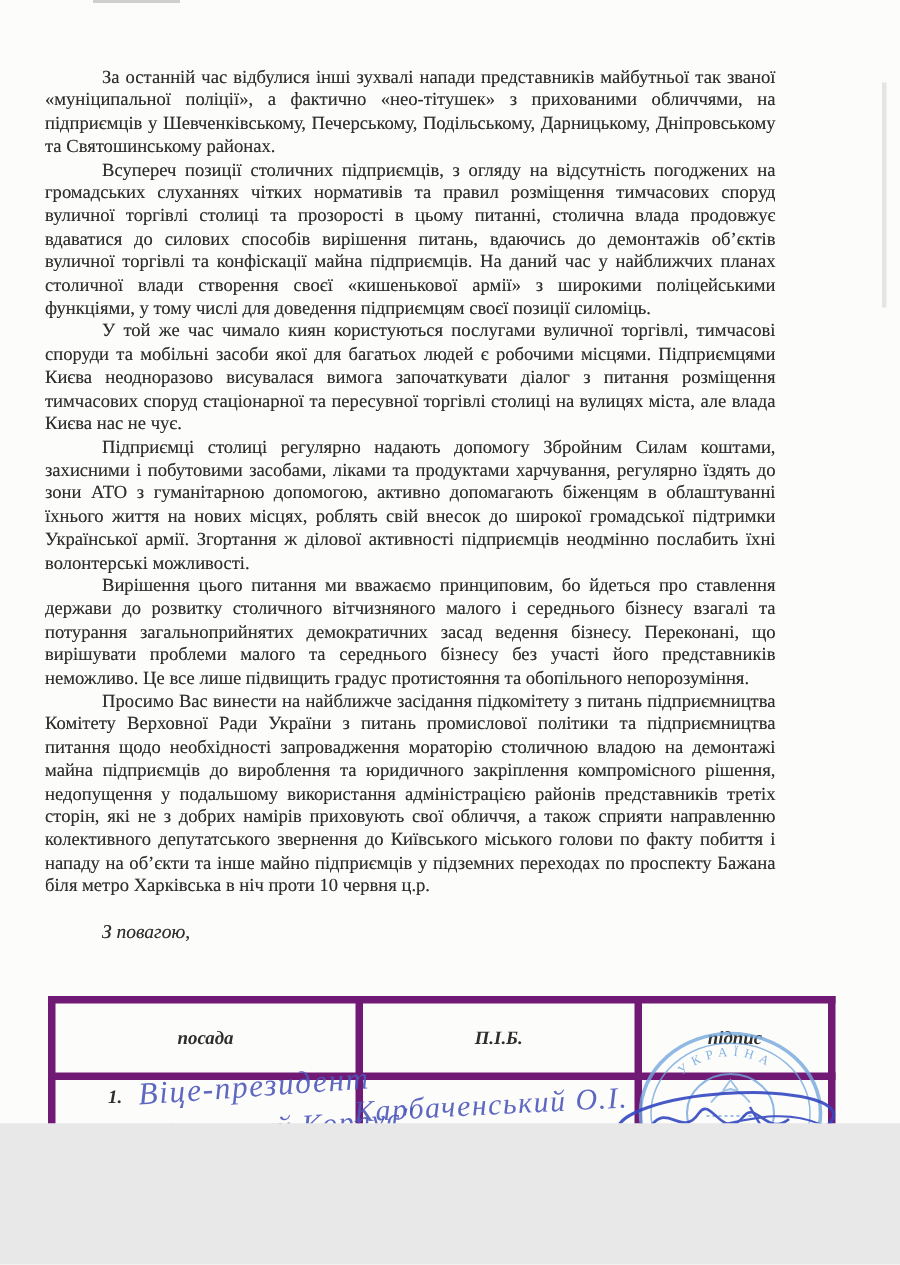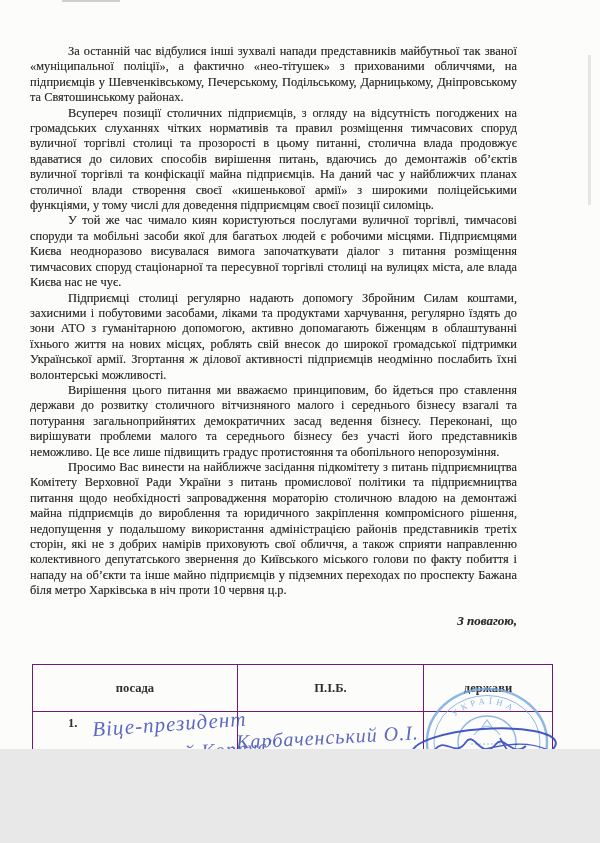"З повагою," .closing { font-weight: bold -> normal; text-align: right -> none }
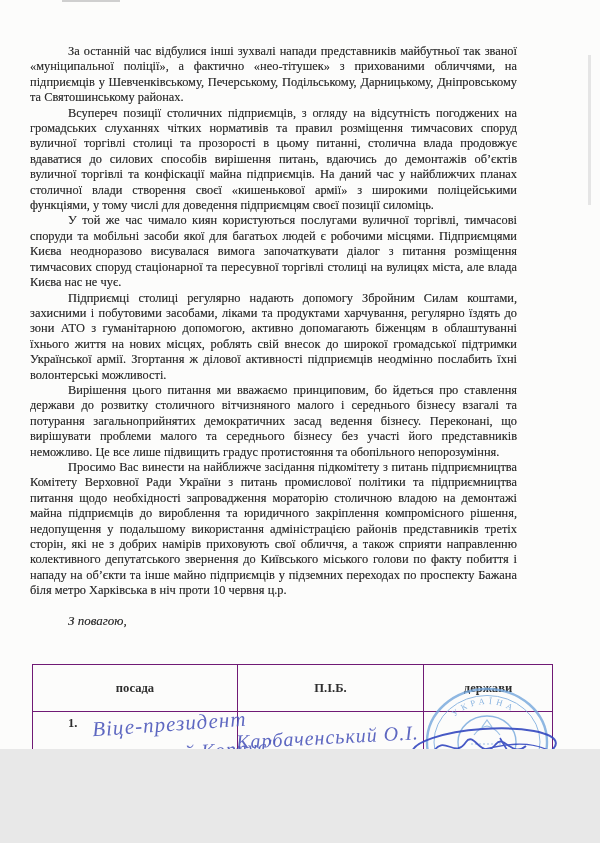"посада" table.sig-table td { border: 1px solid #701a75 -> 5px solid #701a75; font-style: none -> italic }
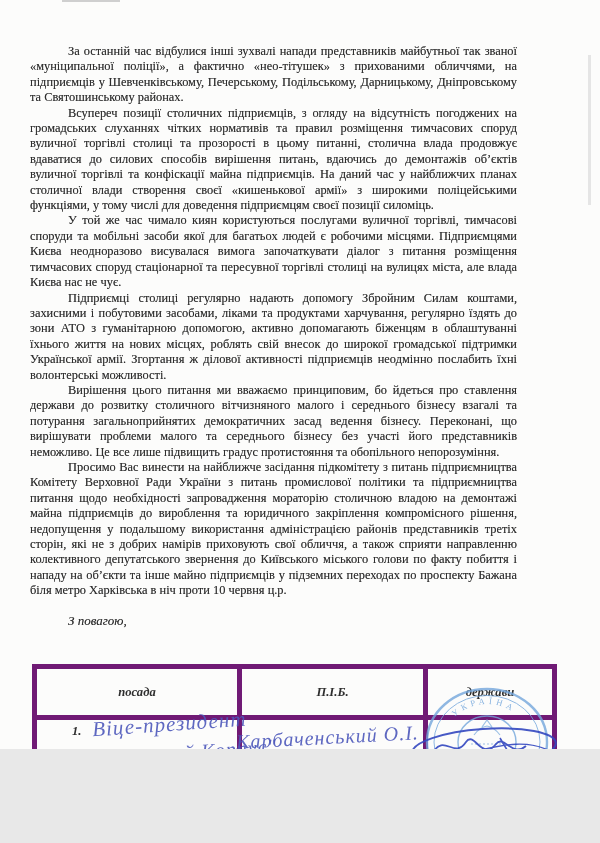"держави" td { text: держави -> підпис }
